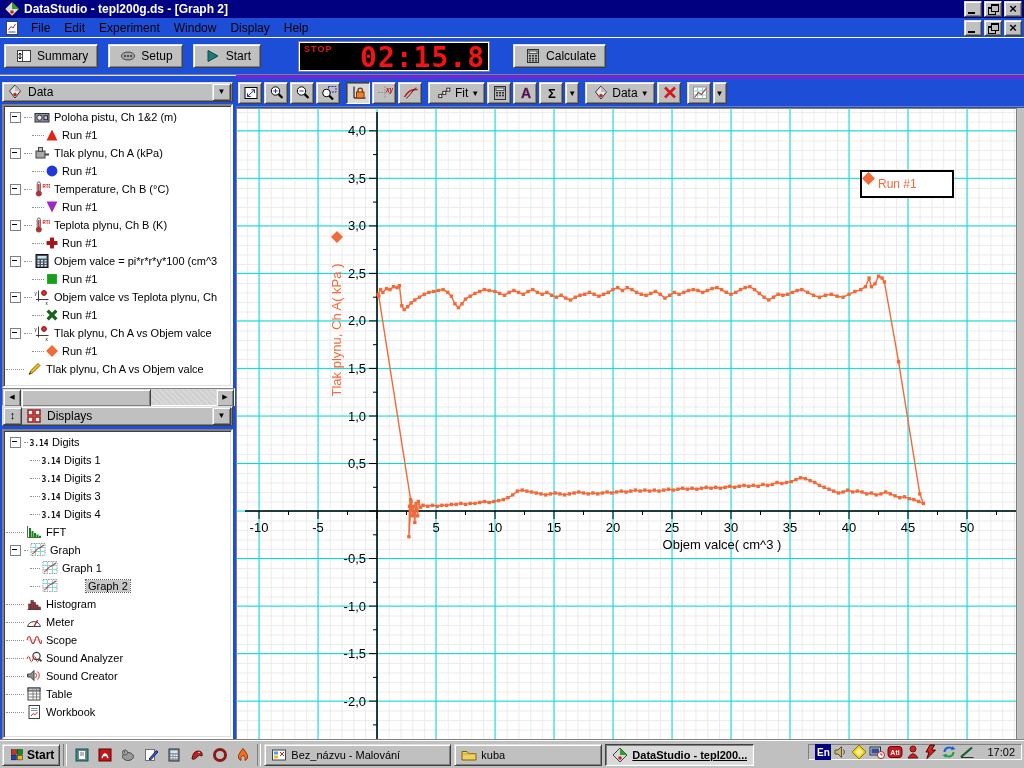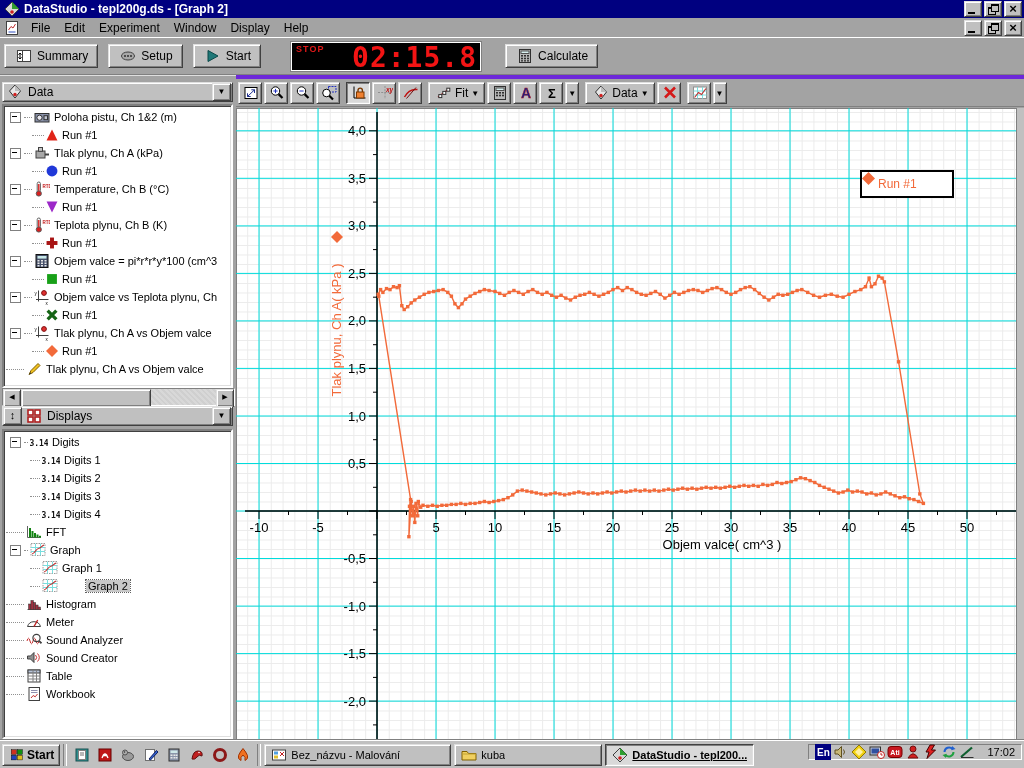"DataStudio - tepl200g.ds - [Graph" .screen { background: #a3a3a3 -> #1d4ed8 }
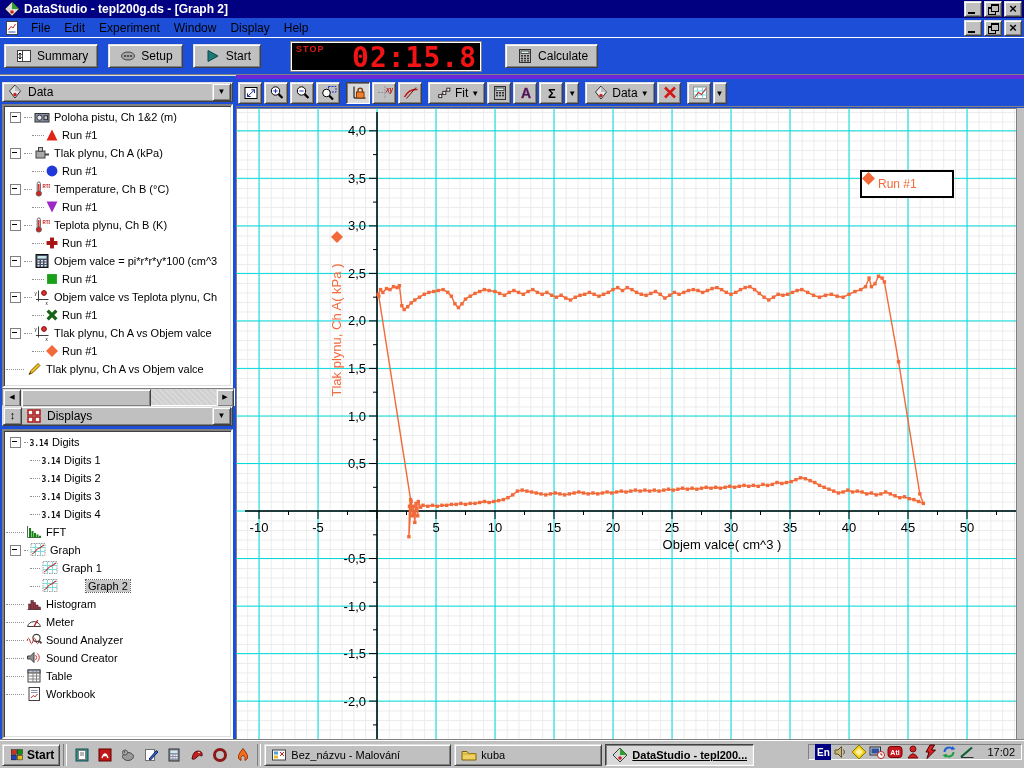"STOP" .timerbox { margin-left: 30px -> 38px }
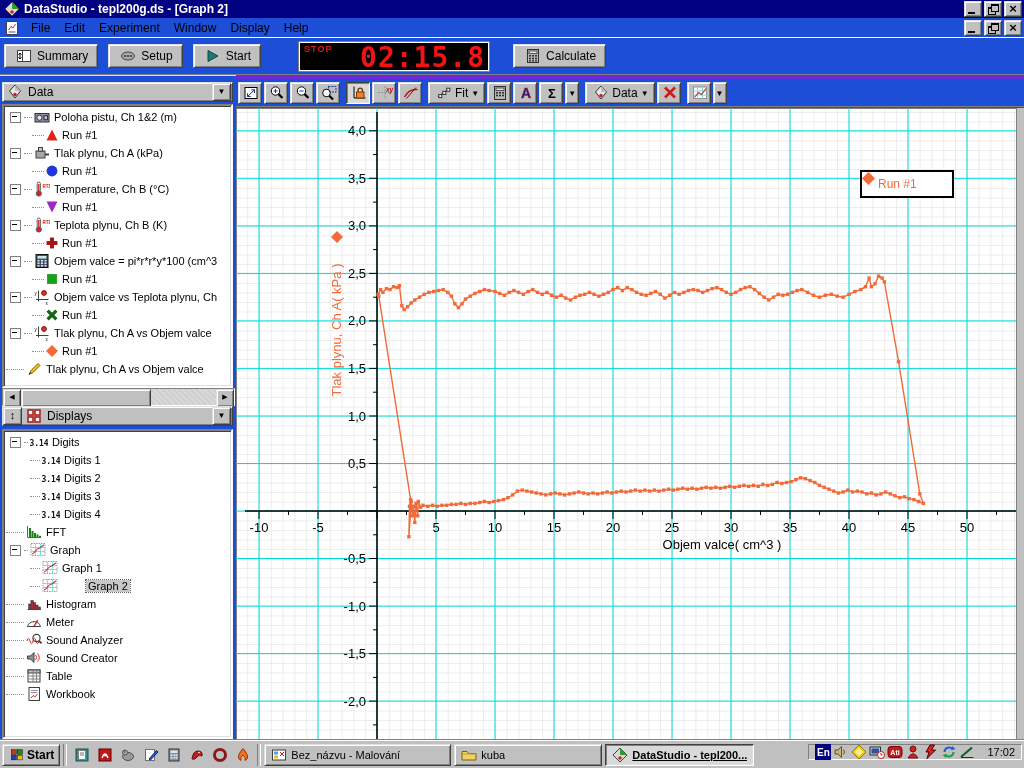"Scope" div.trow { html: none -> <div> <span></span> <span> <svg> <path></path> <line></line> </svg> </span> <span>Scope</span> </div> }
